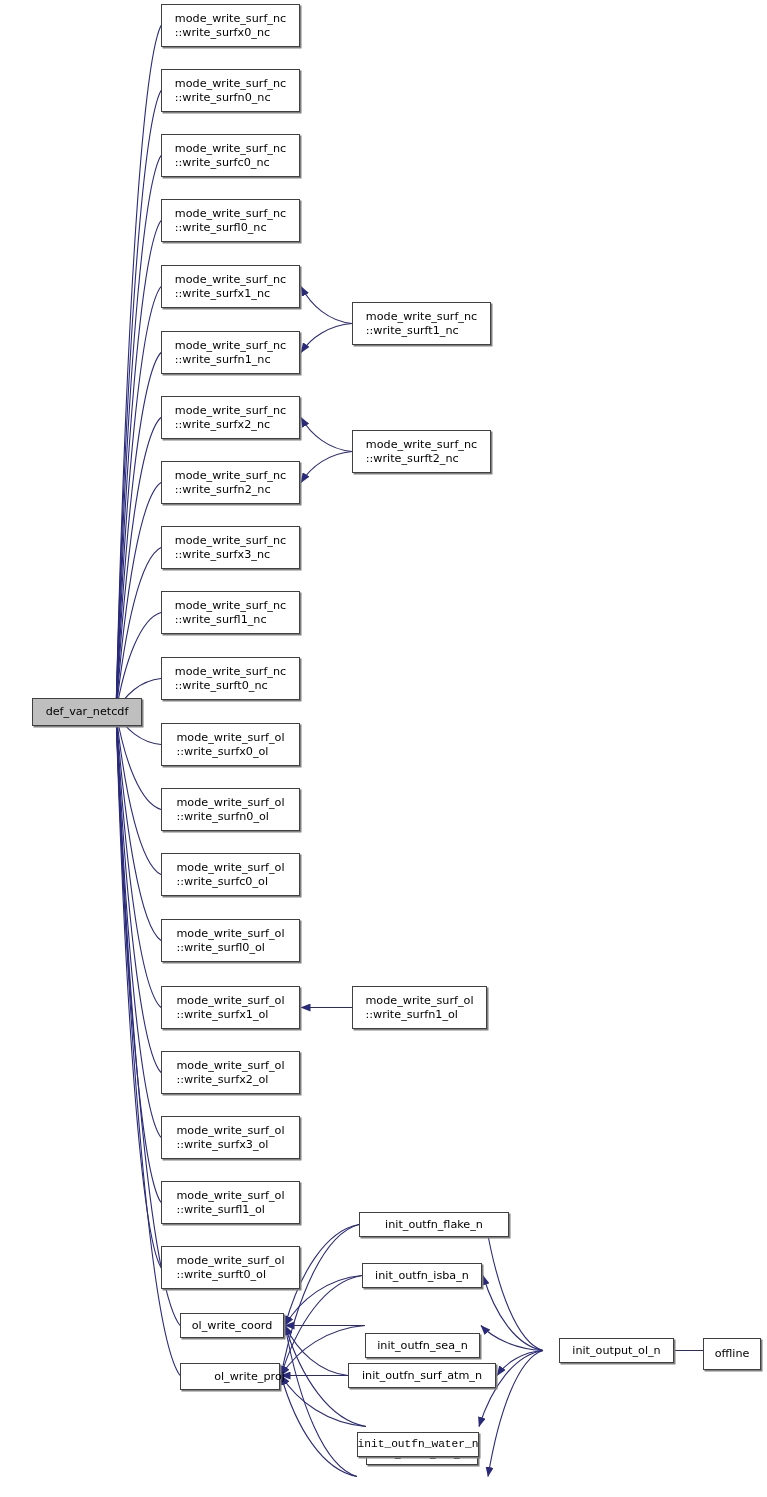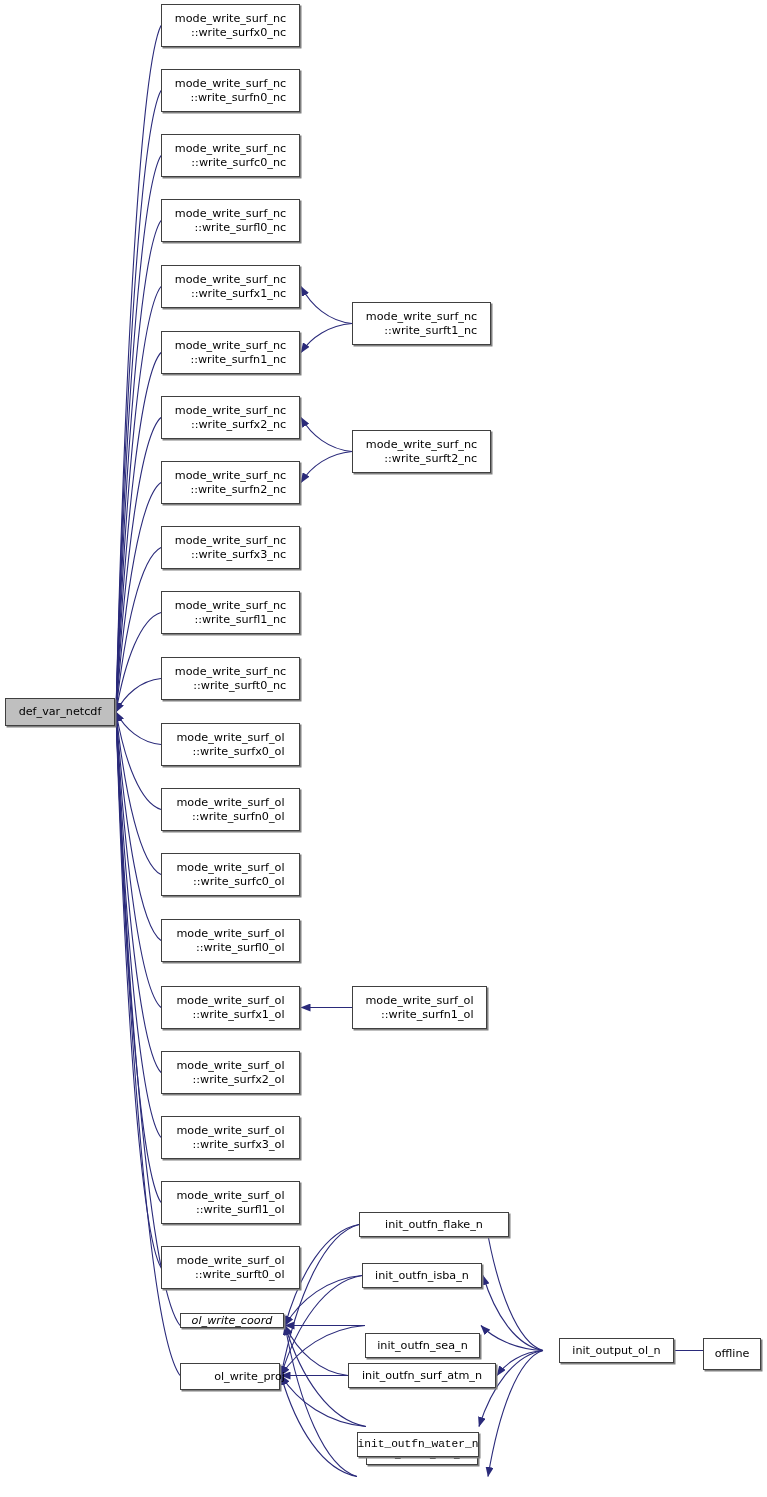"mode_write_surf_nc" .node { text-align: right -> left }
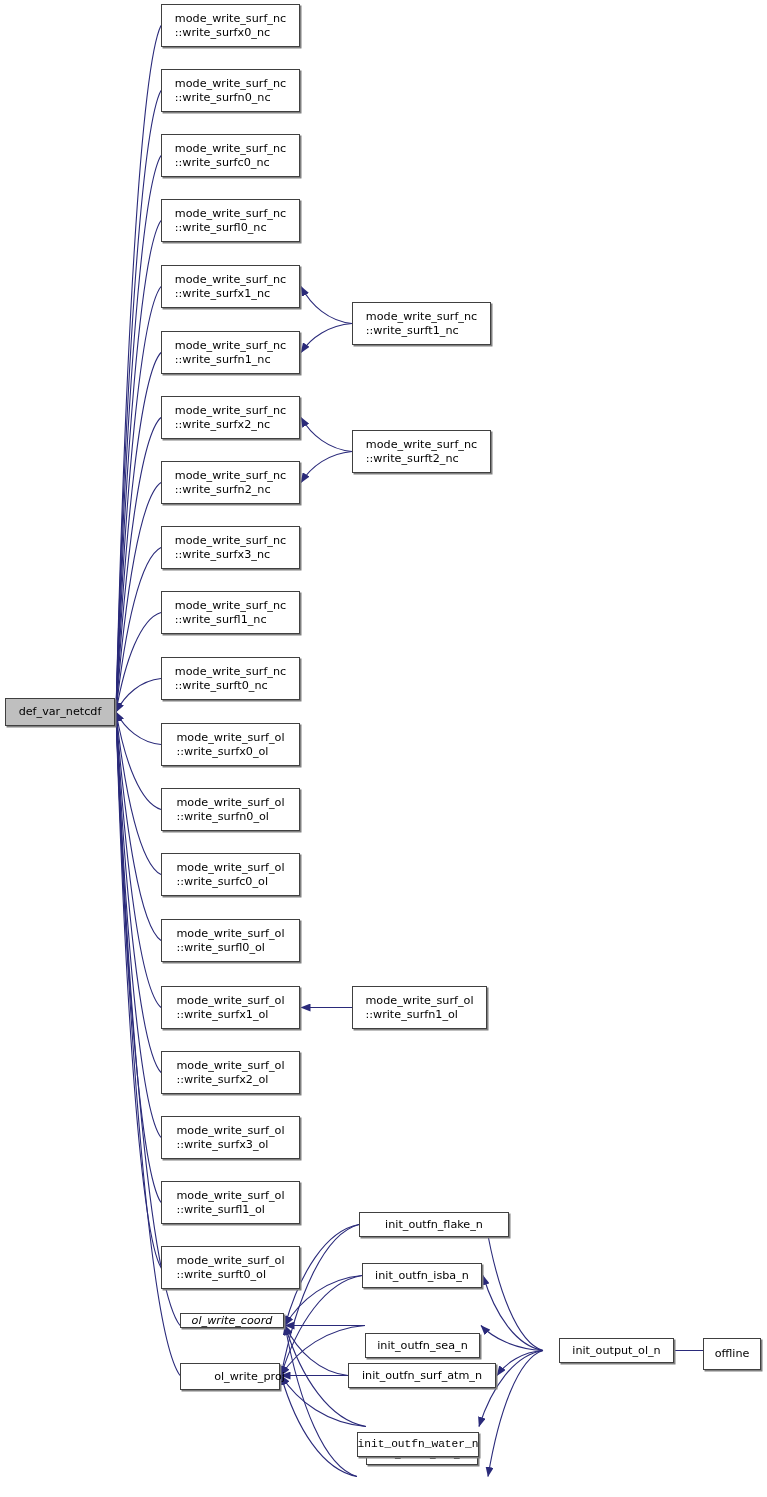"def_var_netcdf" .node.highlight { margin-left: none -> 27px }
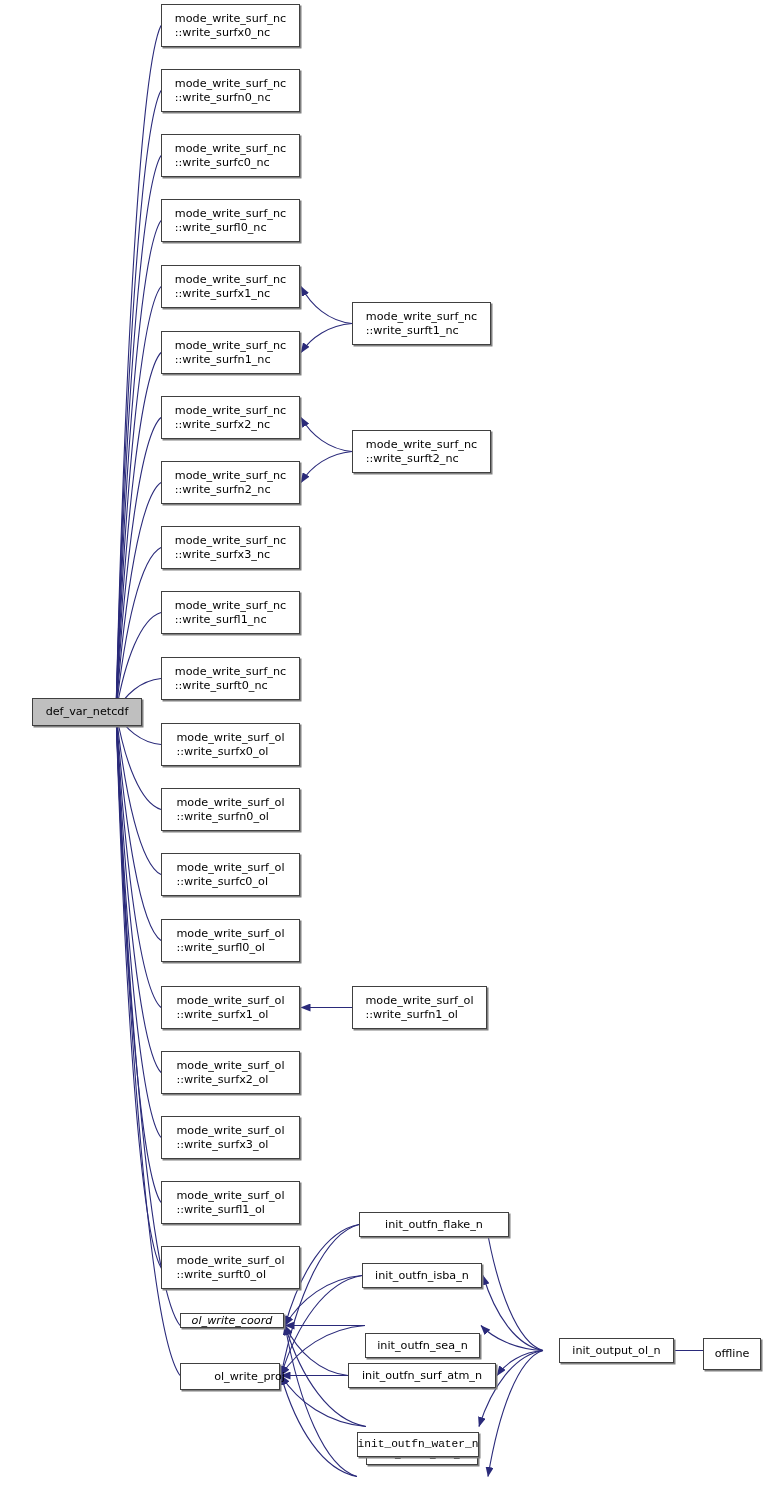"ol_write_coord" div.node { font-style: italic -> none; height: 15px -> 25px }
